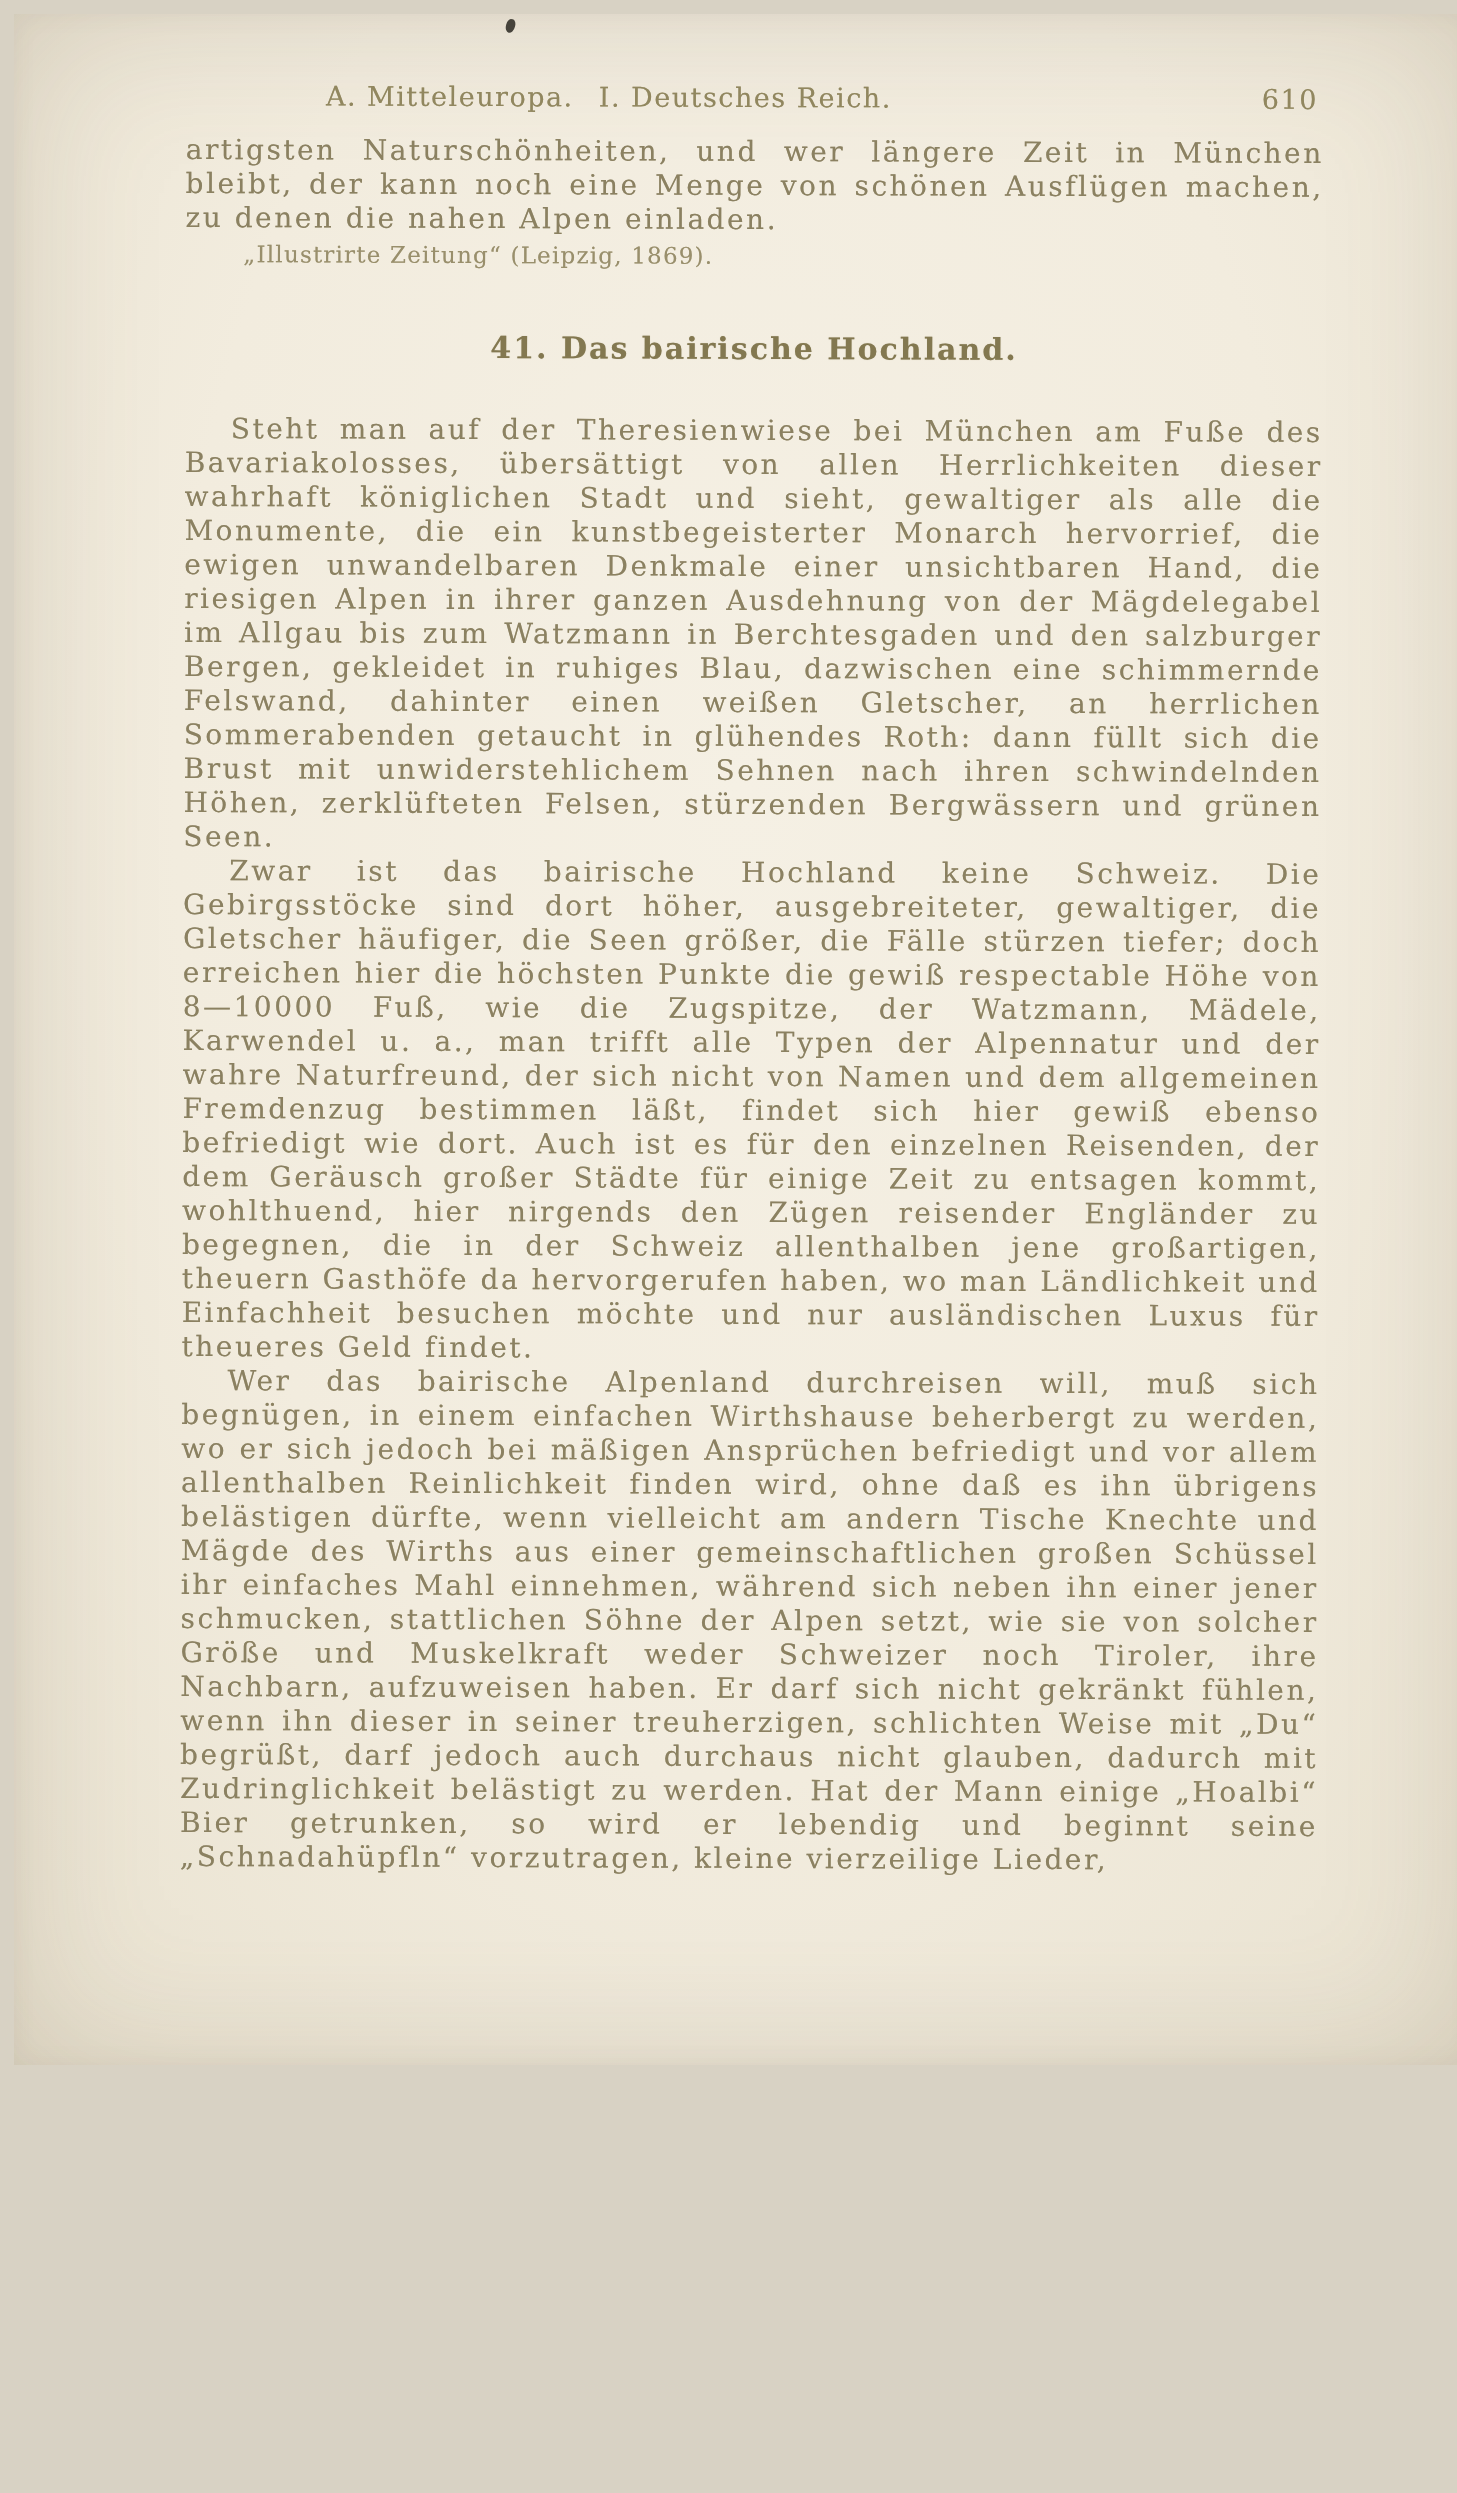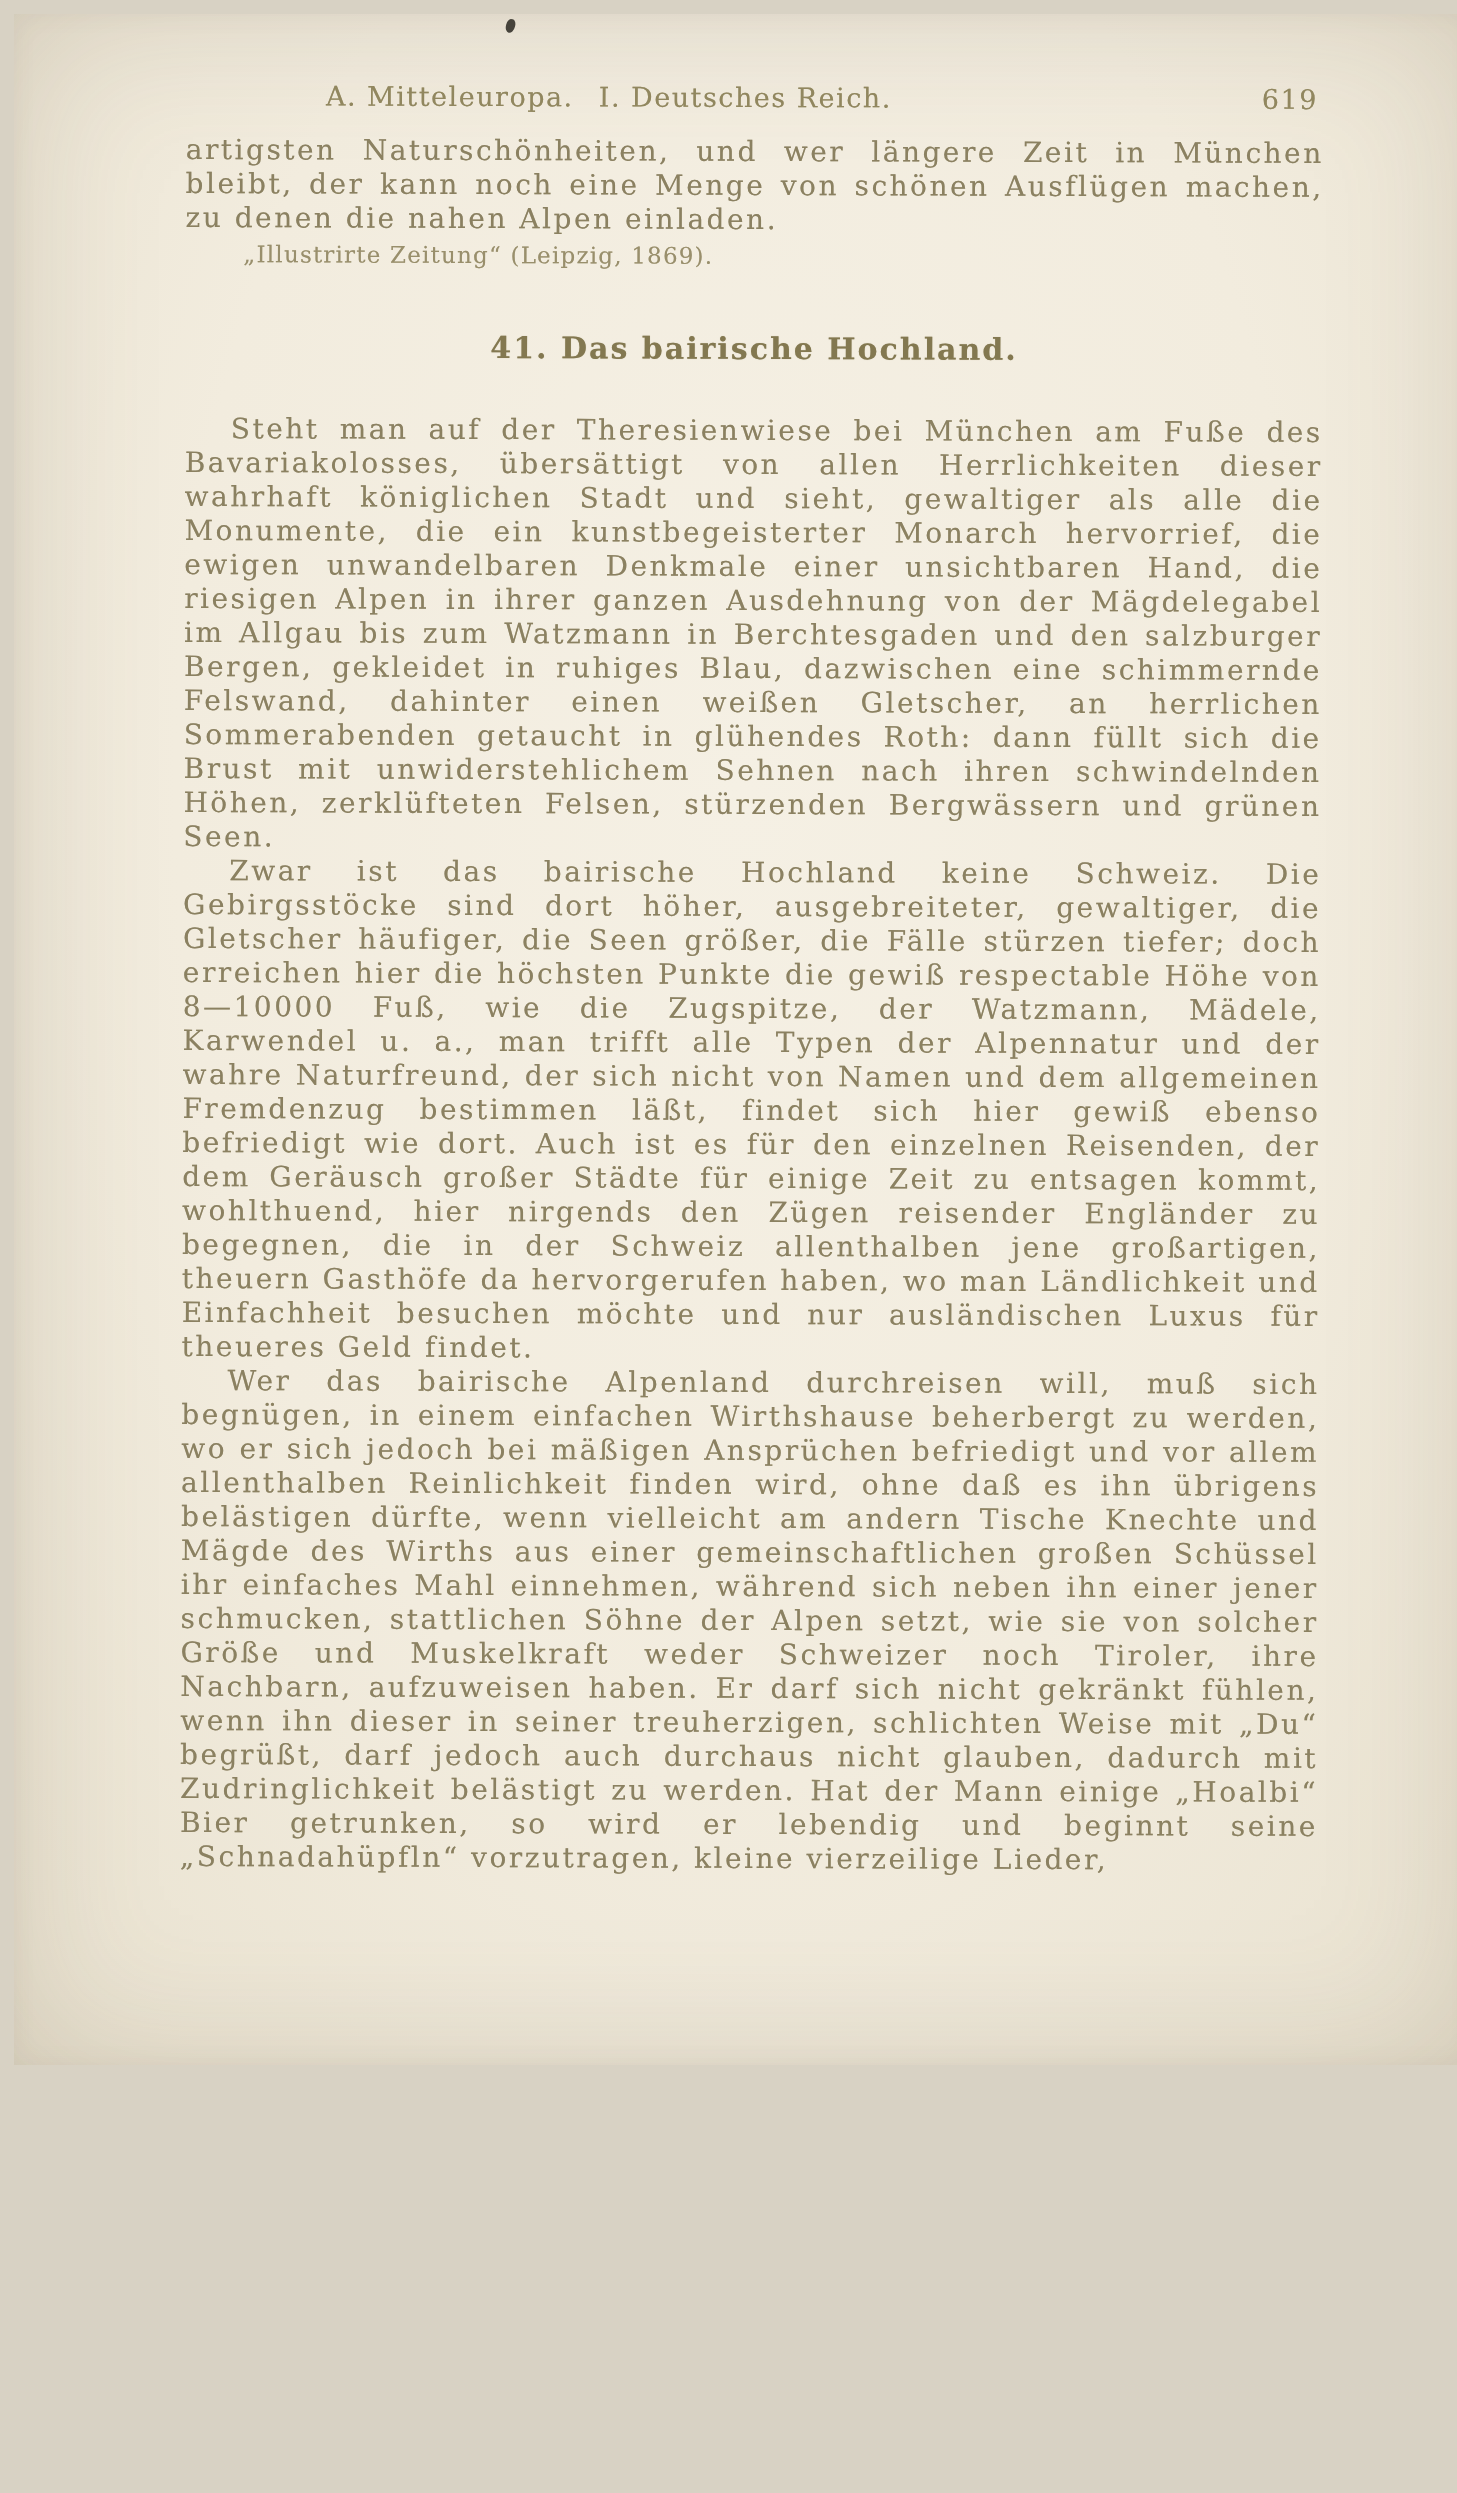"619" span.page-number { text: 619 -> 610 }
